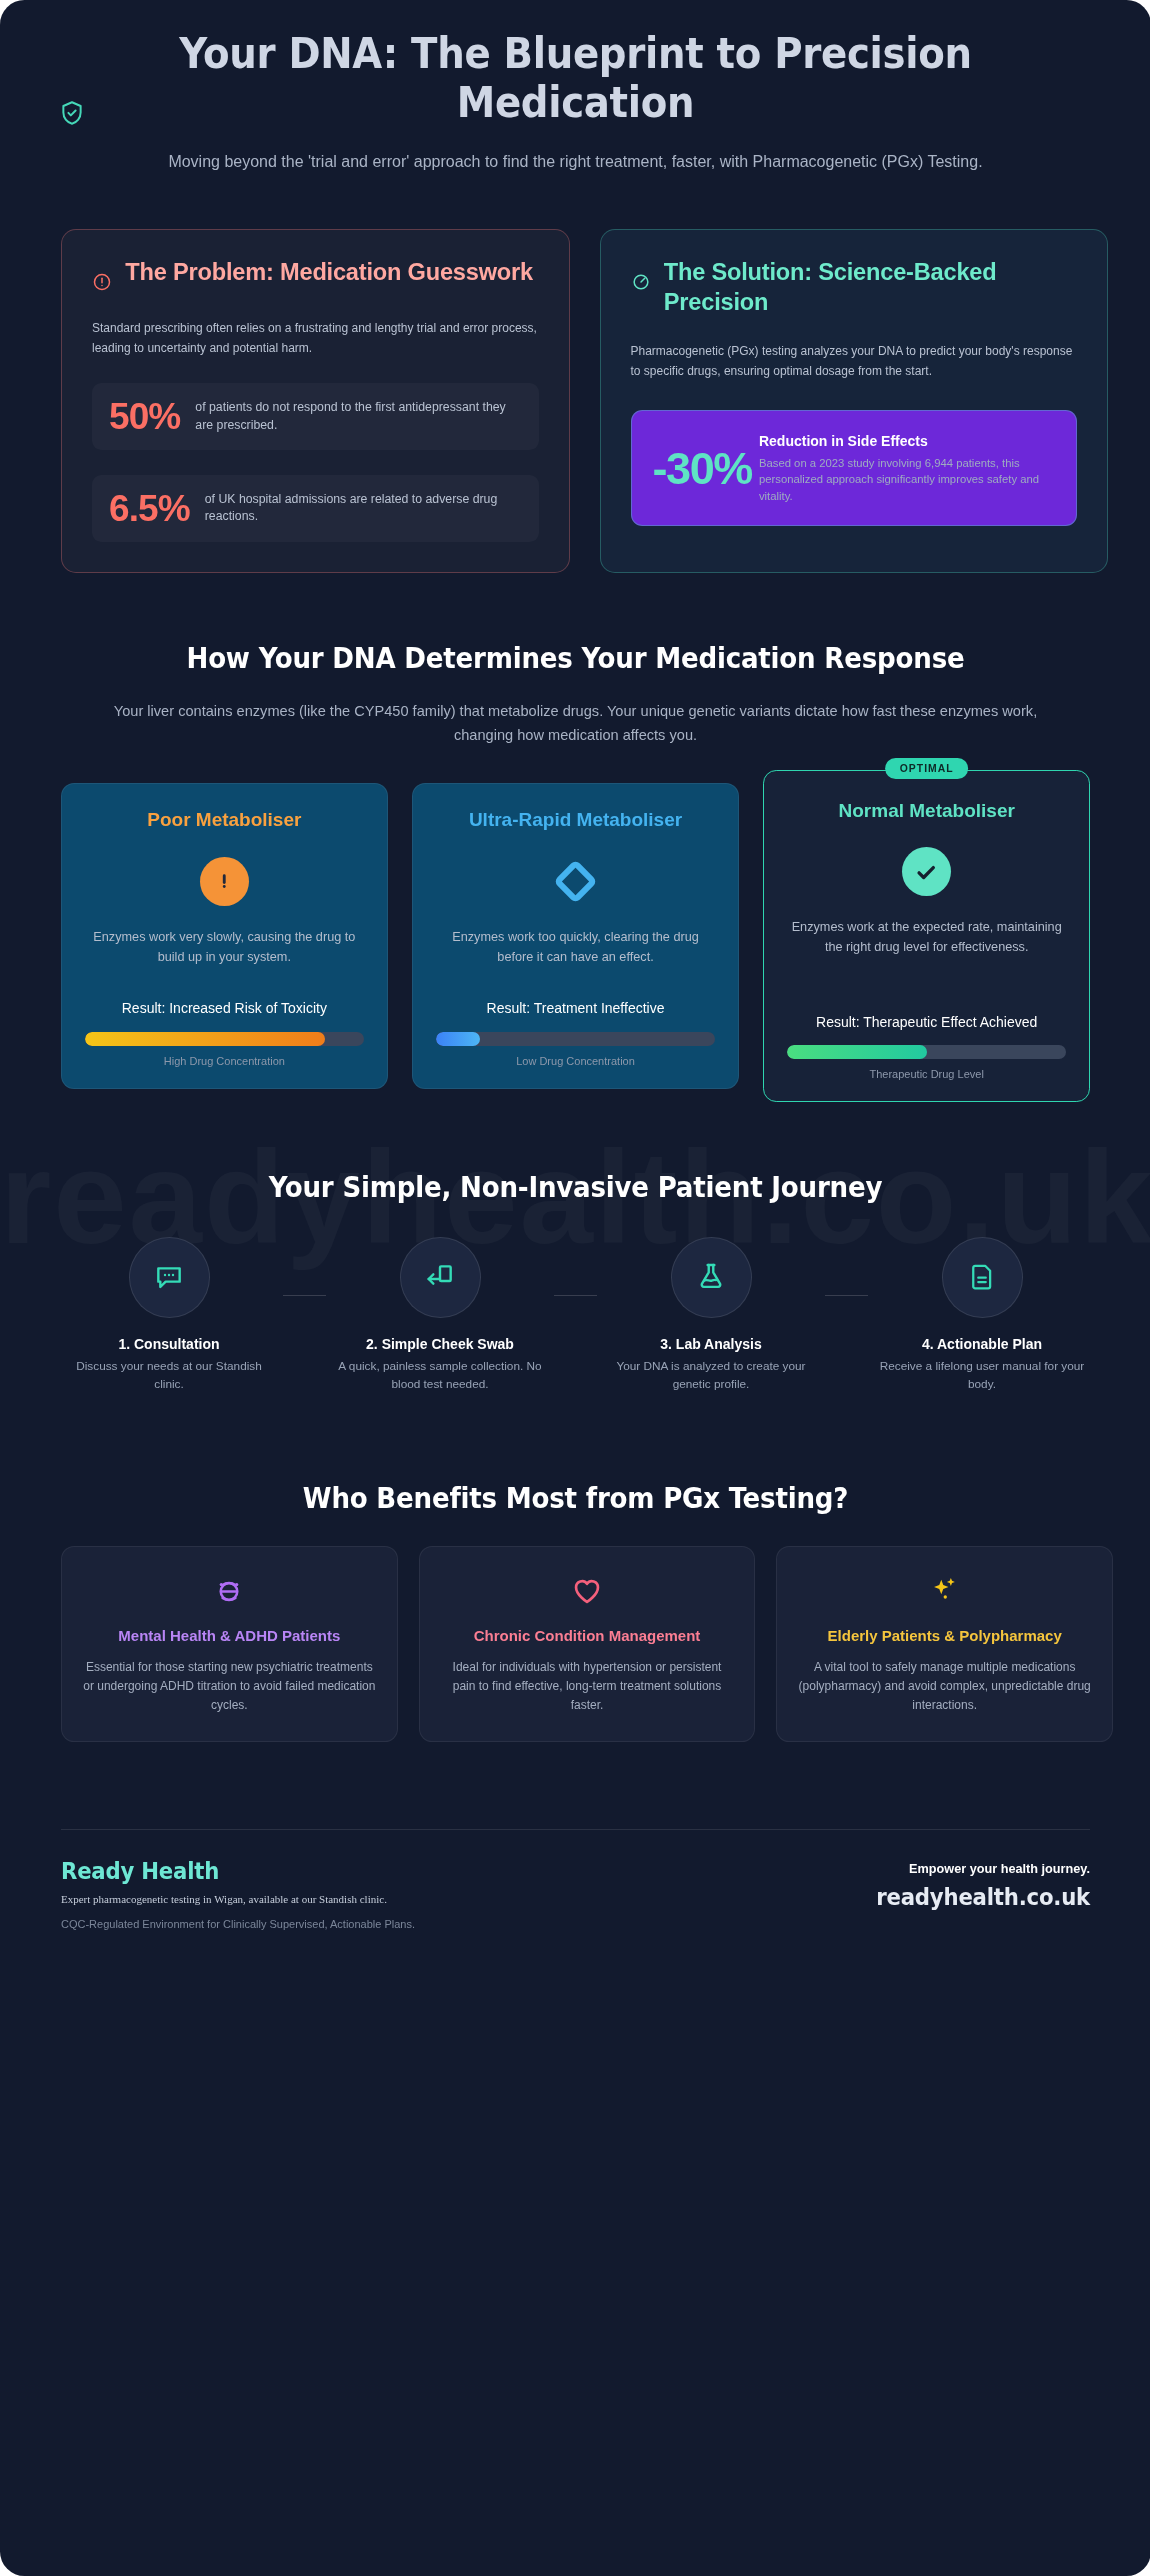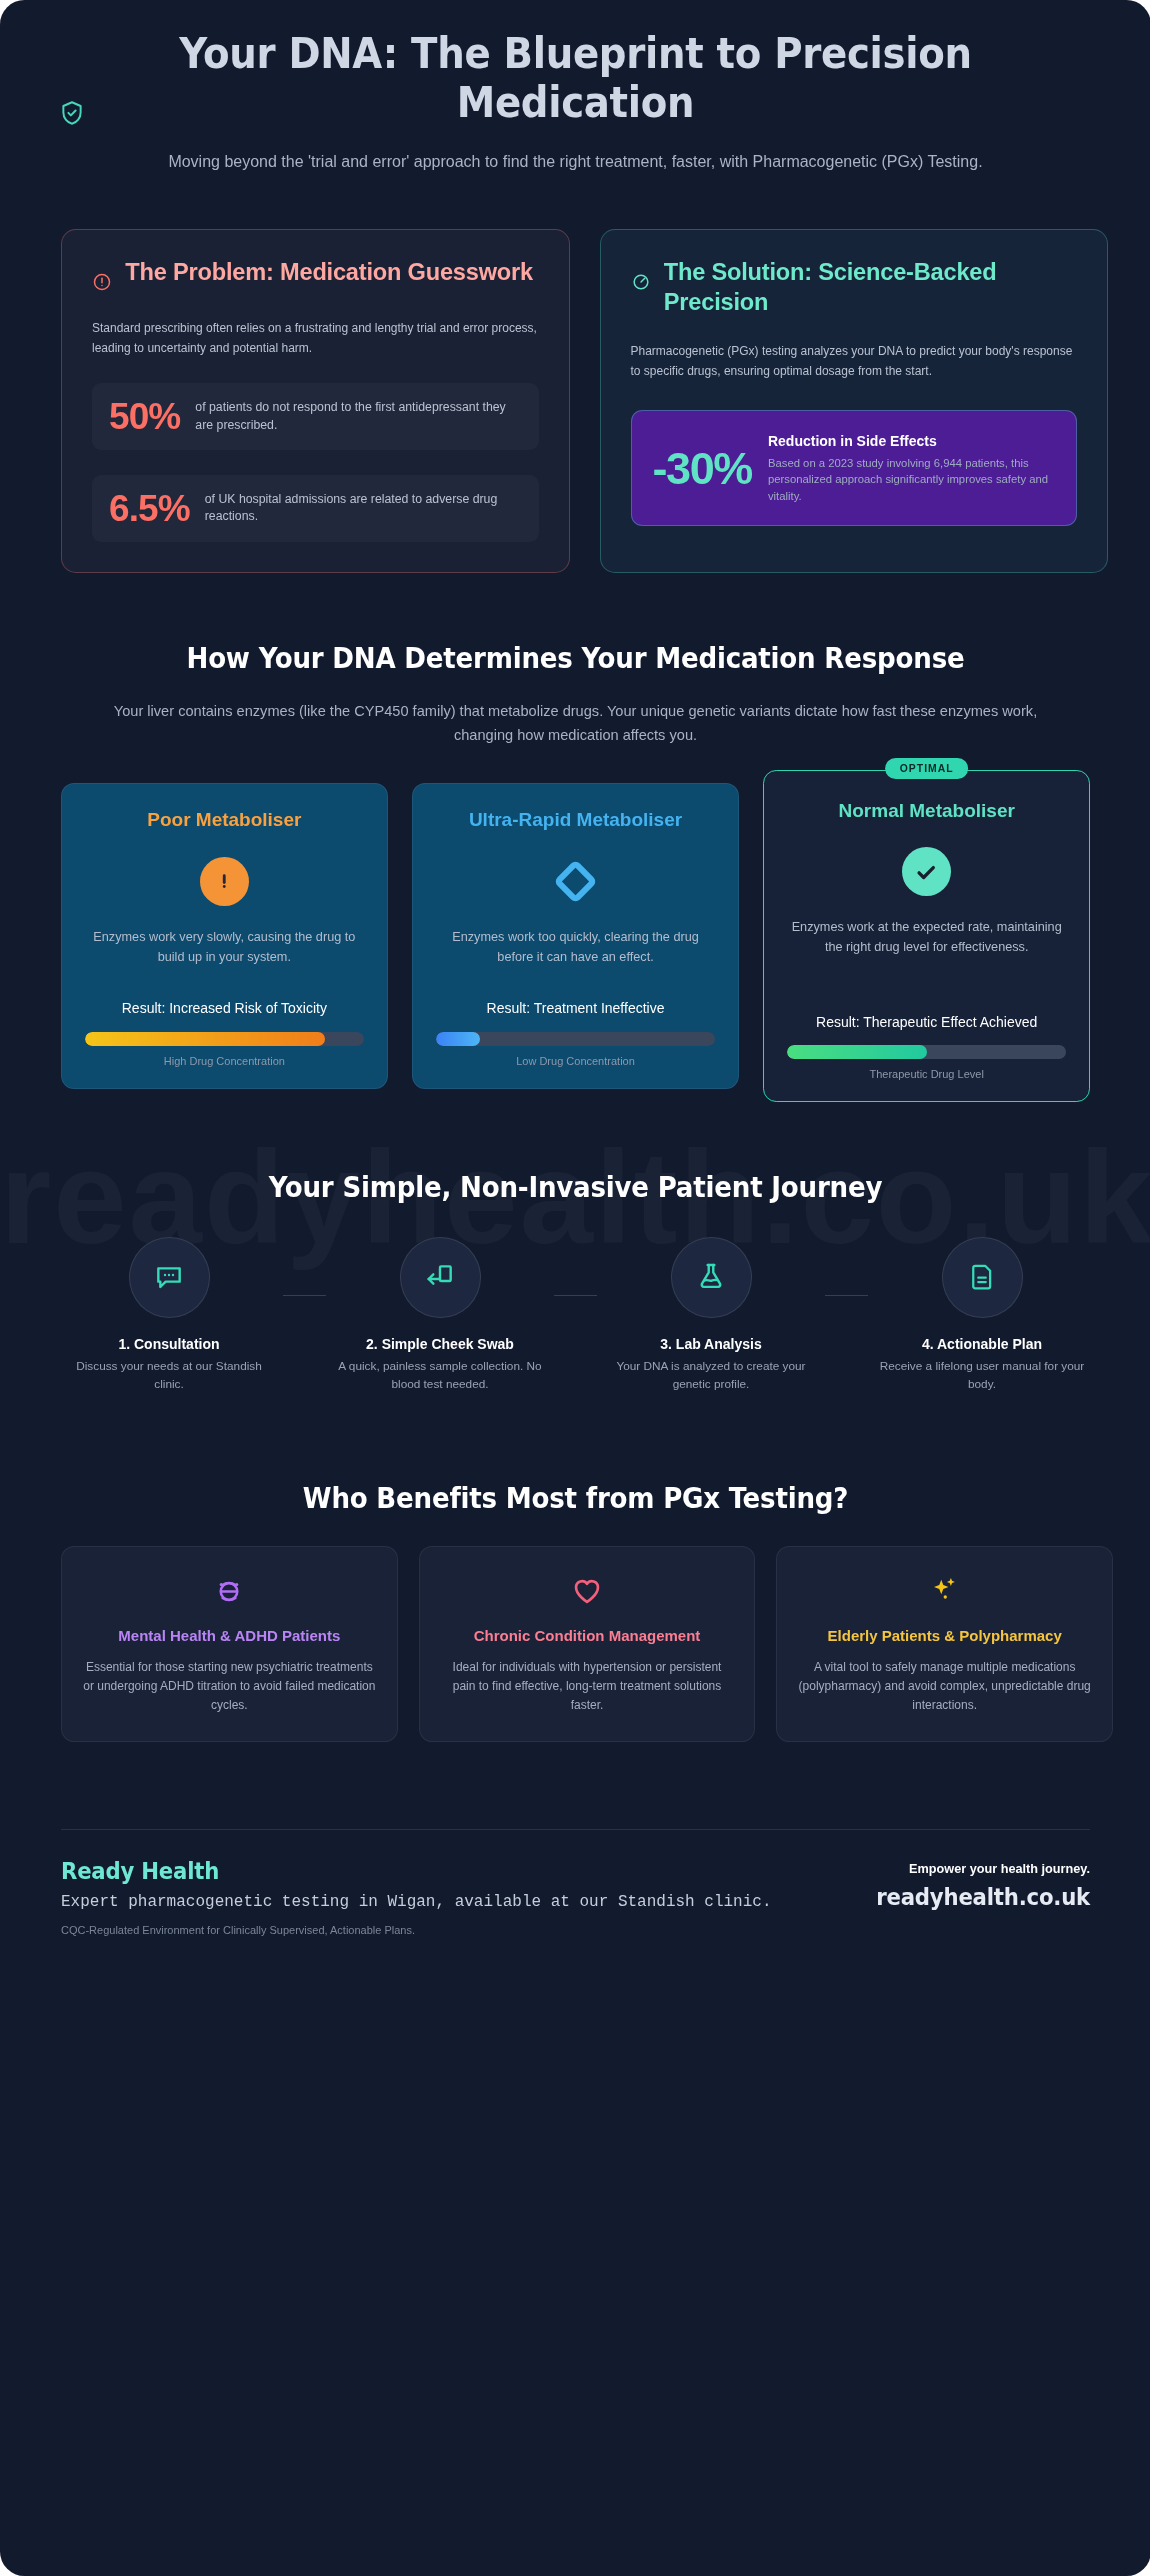"-30%" .solution-stat { background: #4c1d95 -> #6d28d9; gap: 16px -> 7px }
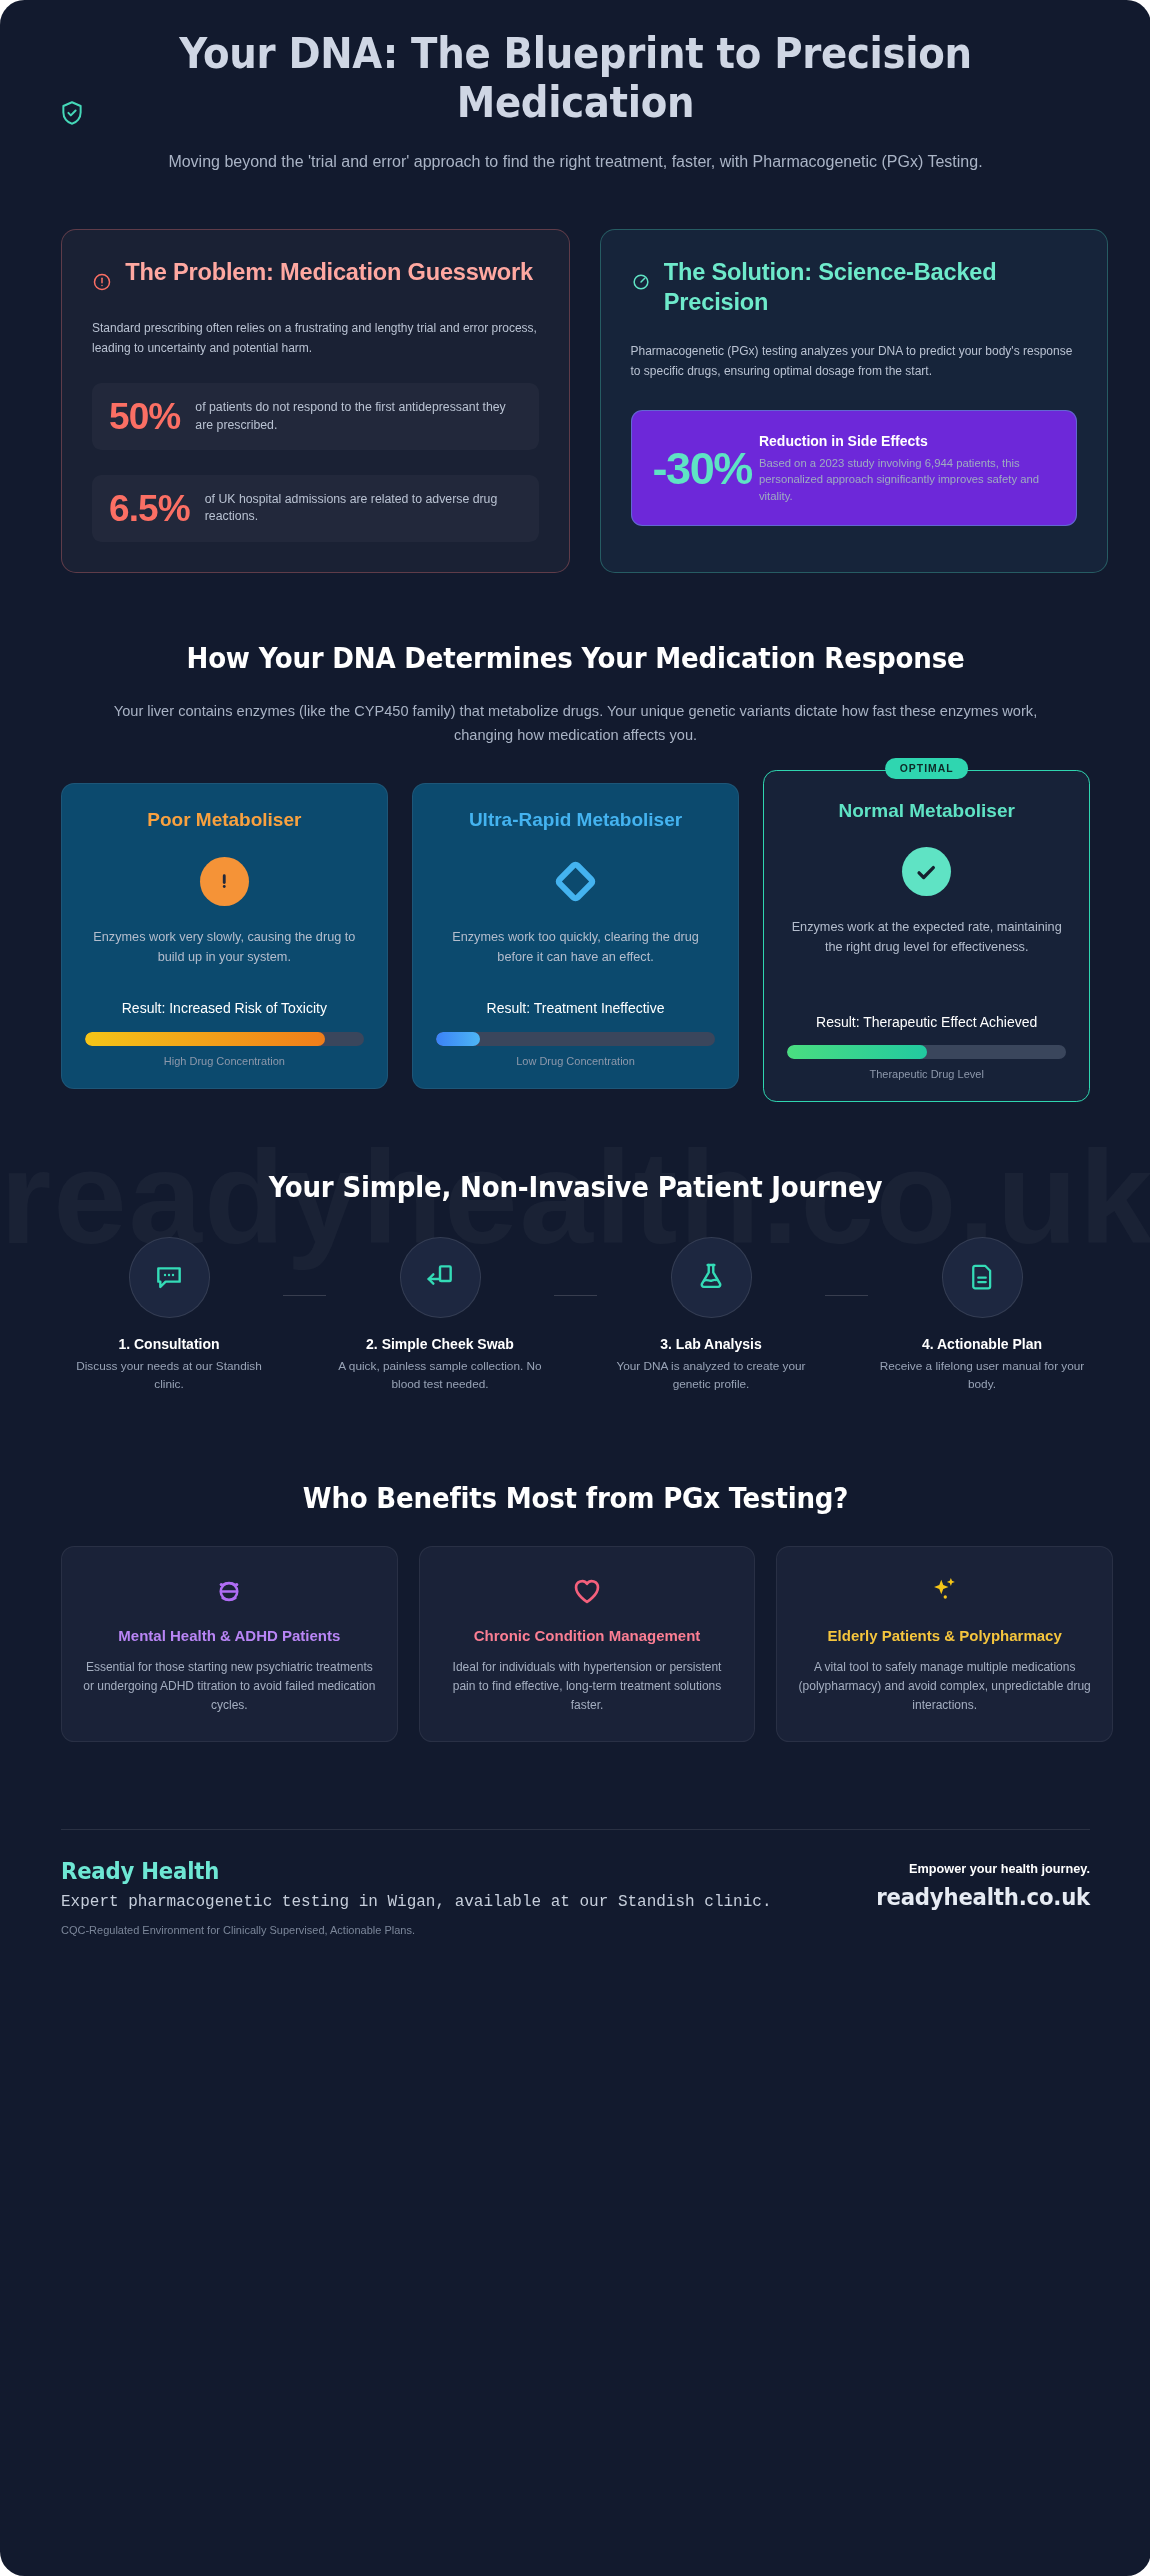"Expert pharmacogenetic testing in Wigan," .f-left .line2 { font-family: Liberation Mono, monospace -> Liberation Serif, serif; font-size: 16px -> 11px }
